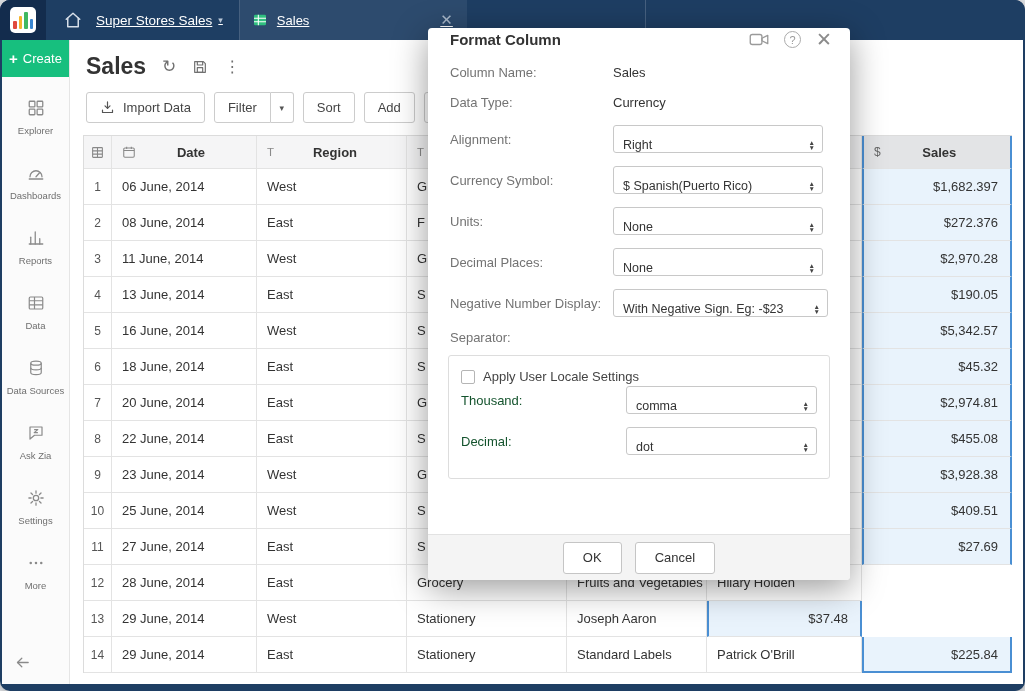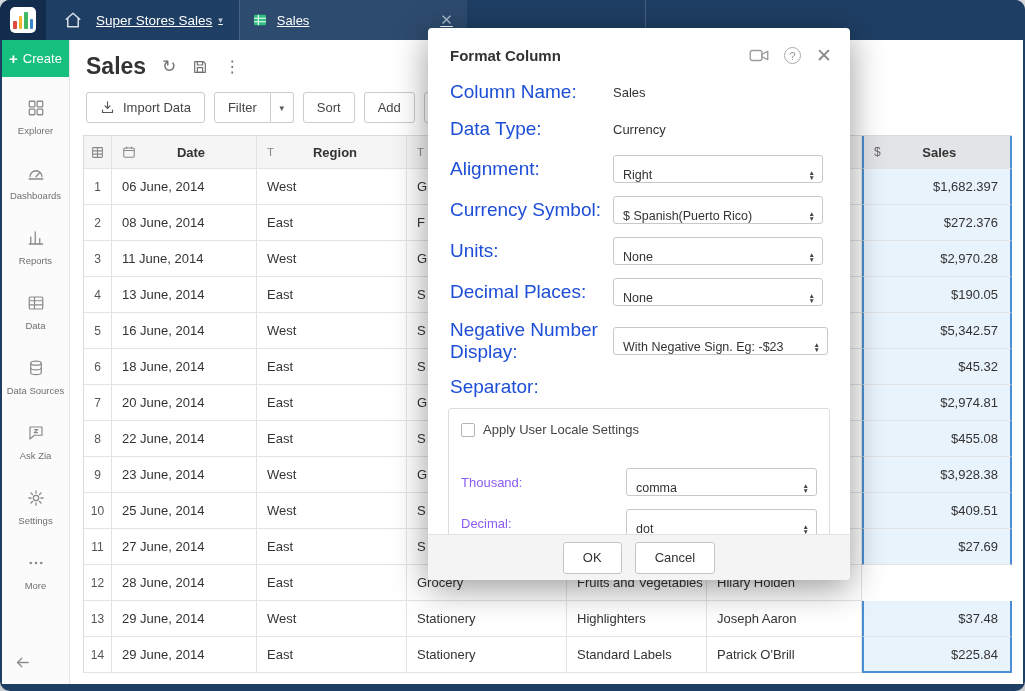"Format Column" .modal-header { padding: 16px 18px 14px 22px -> 0 18px 14px 22px }
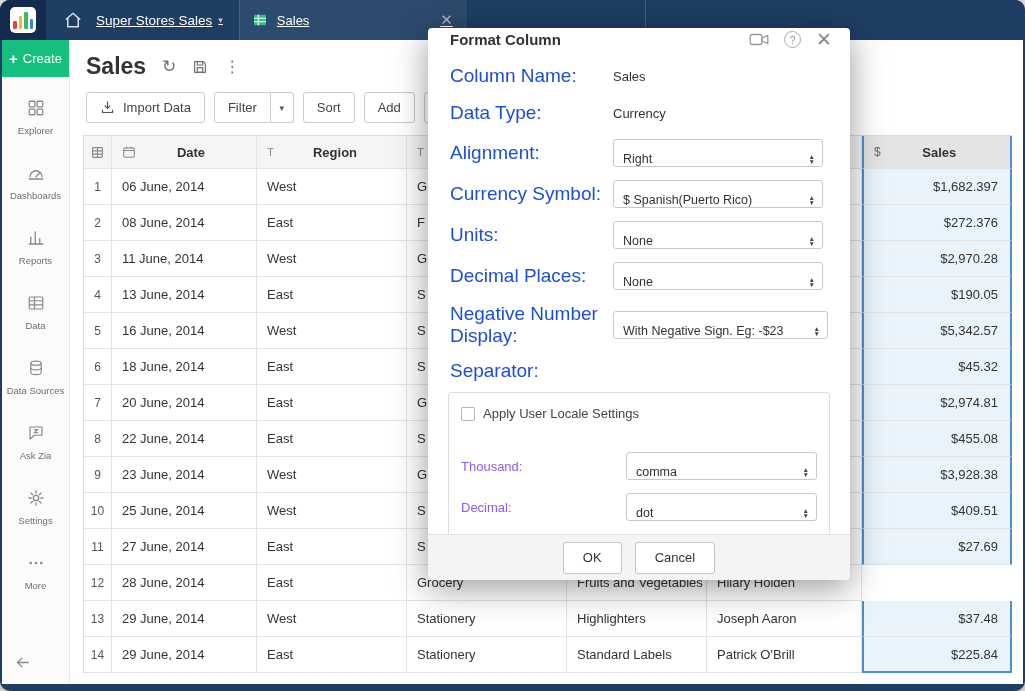"Column Name:" .mlabel { color: #1d4ed8 -> #737373; font-size: 19px -> 13px }
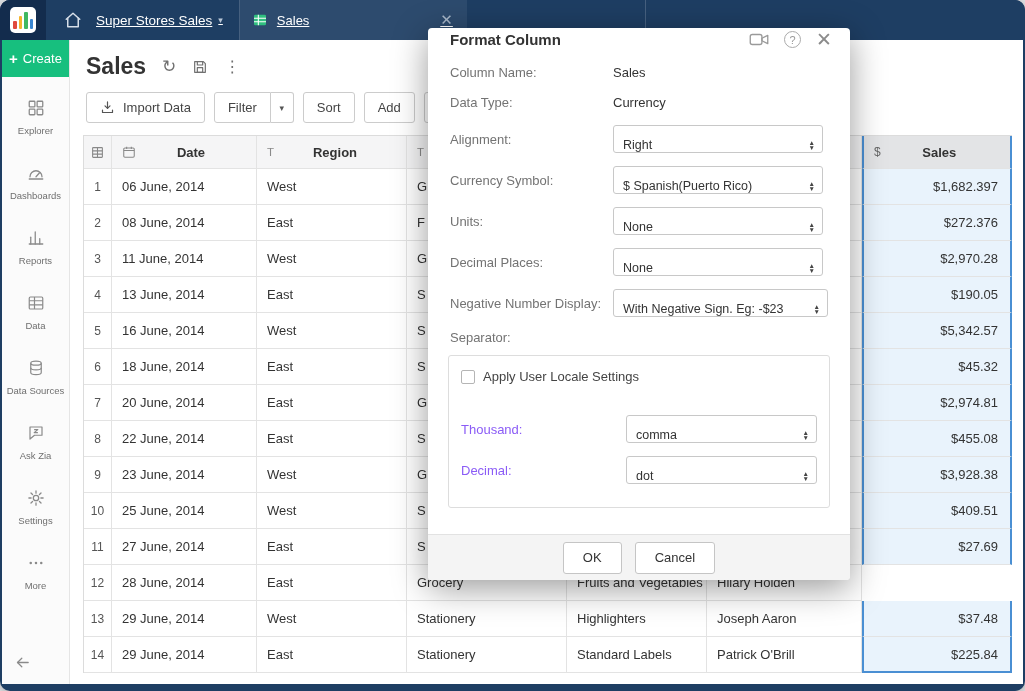"Apply User Locale Settings" .chk-row { margin-bottom: 31px -> 2px }
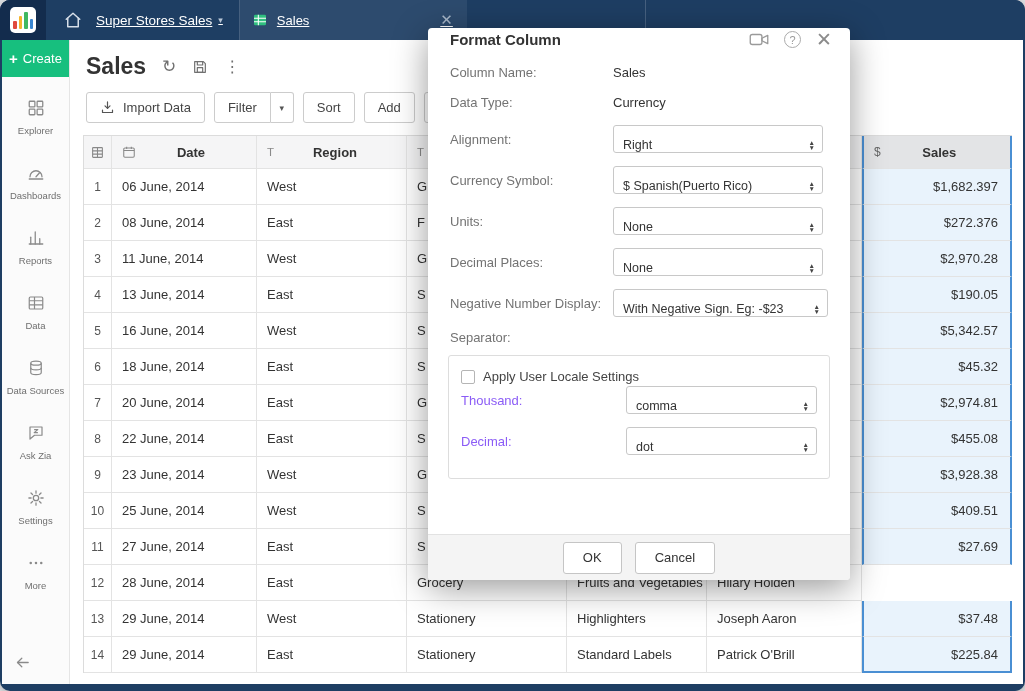"Thousand:" .glabel { color: #8b5cf6 -> #14532d }
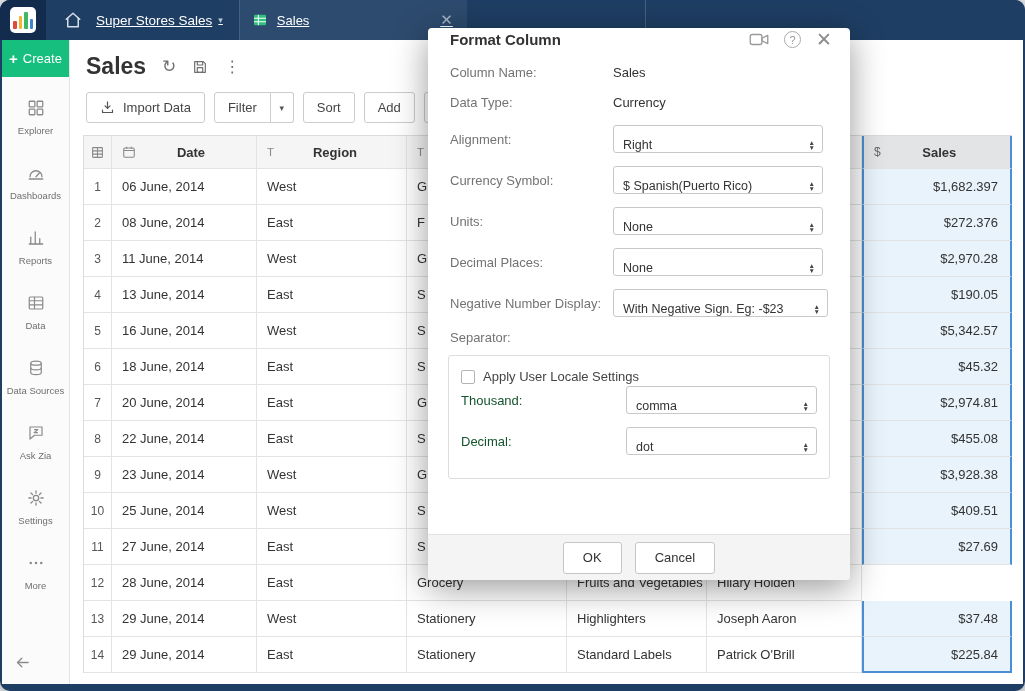"Highlighters" div.cell { html: <div>Highlighters</div> -> none }
